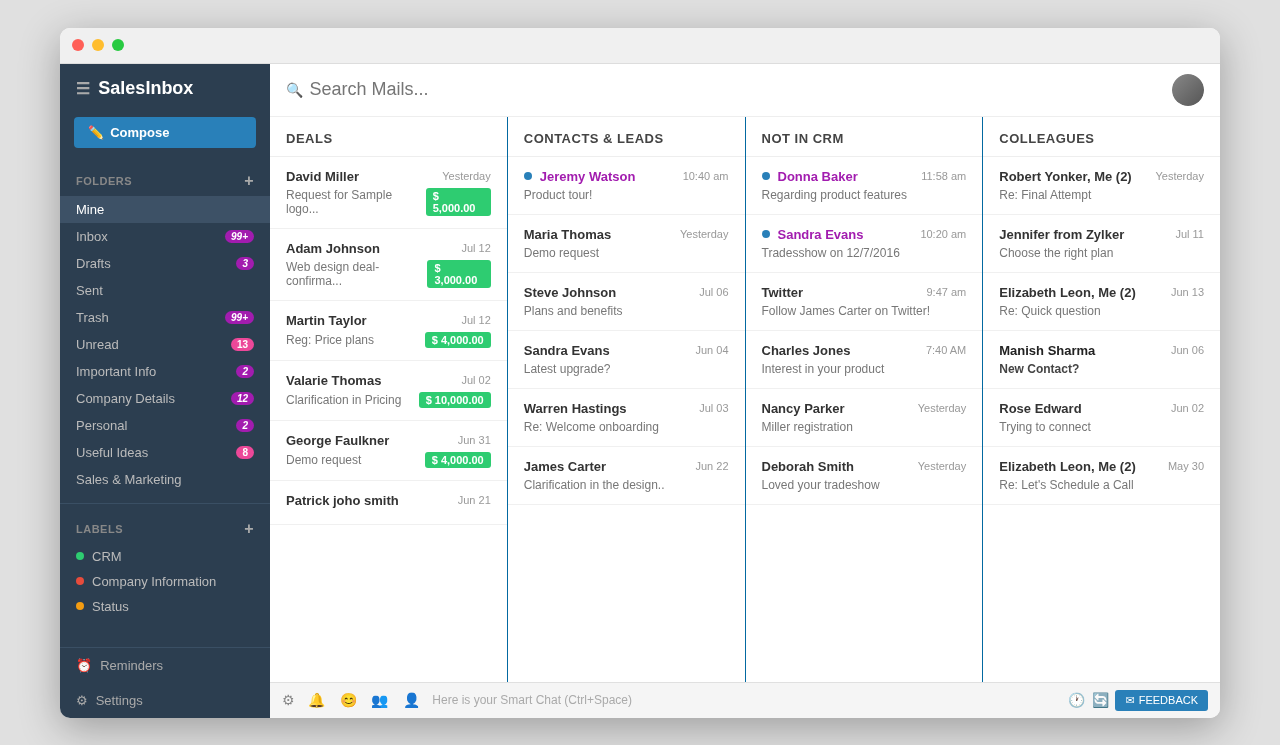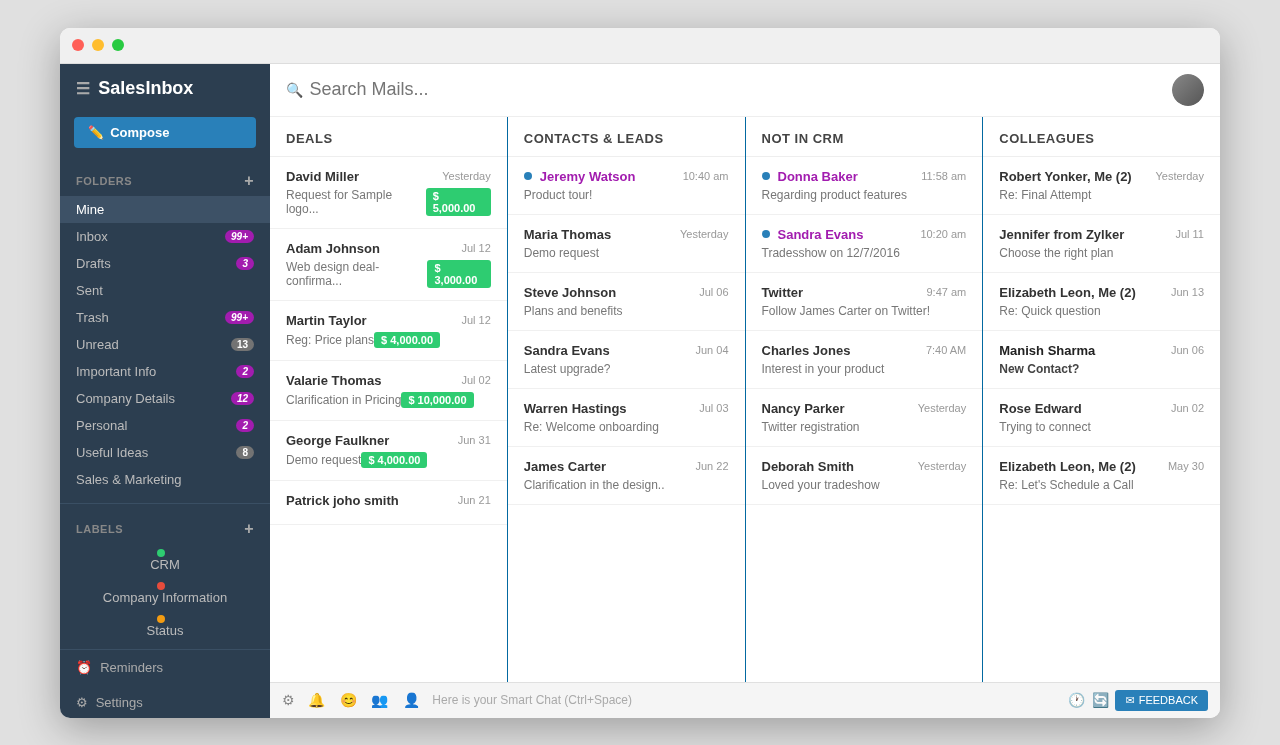"Request for Sample logo..." .mail-subject { justify-content: flex-start -> space-between }
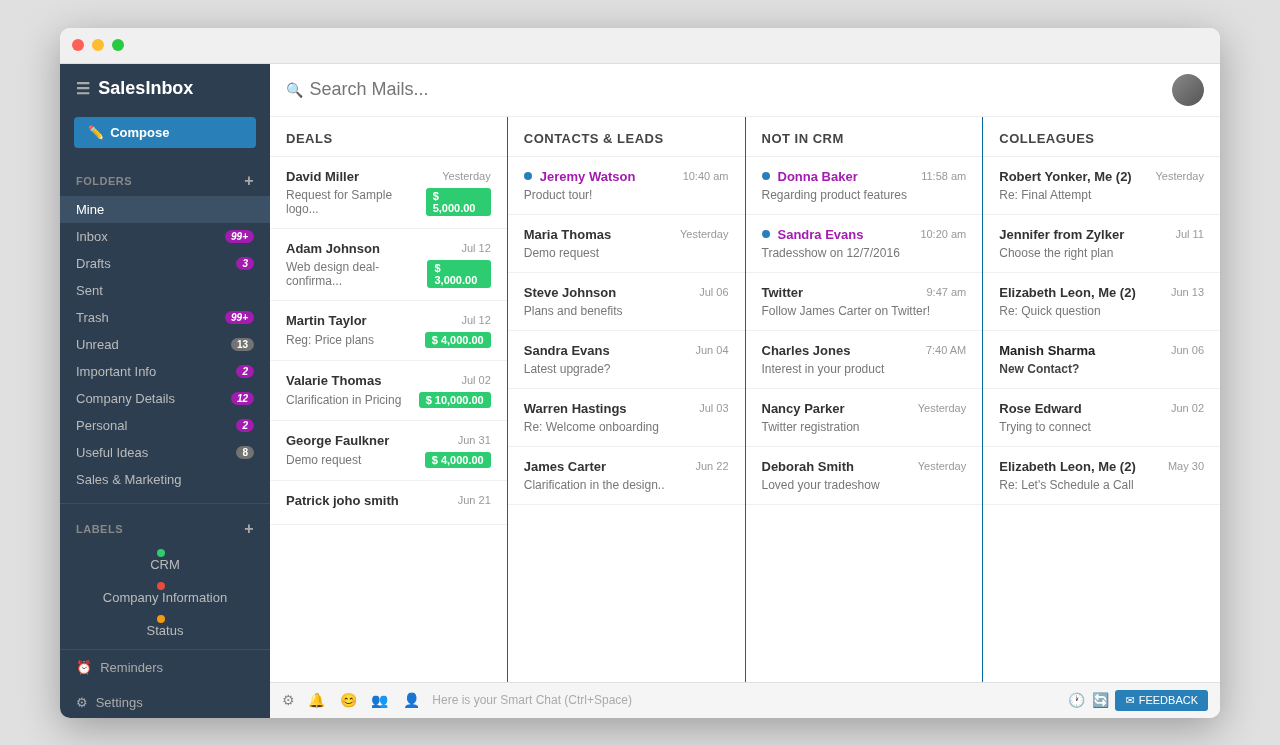"13" .badge { background: #737373 -> #ec4899 }
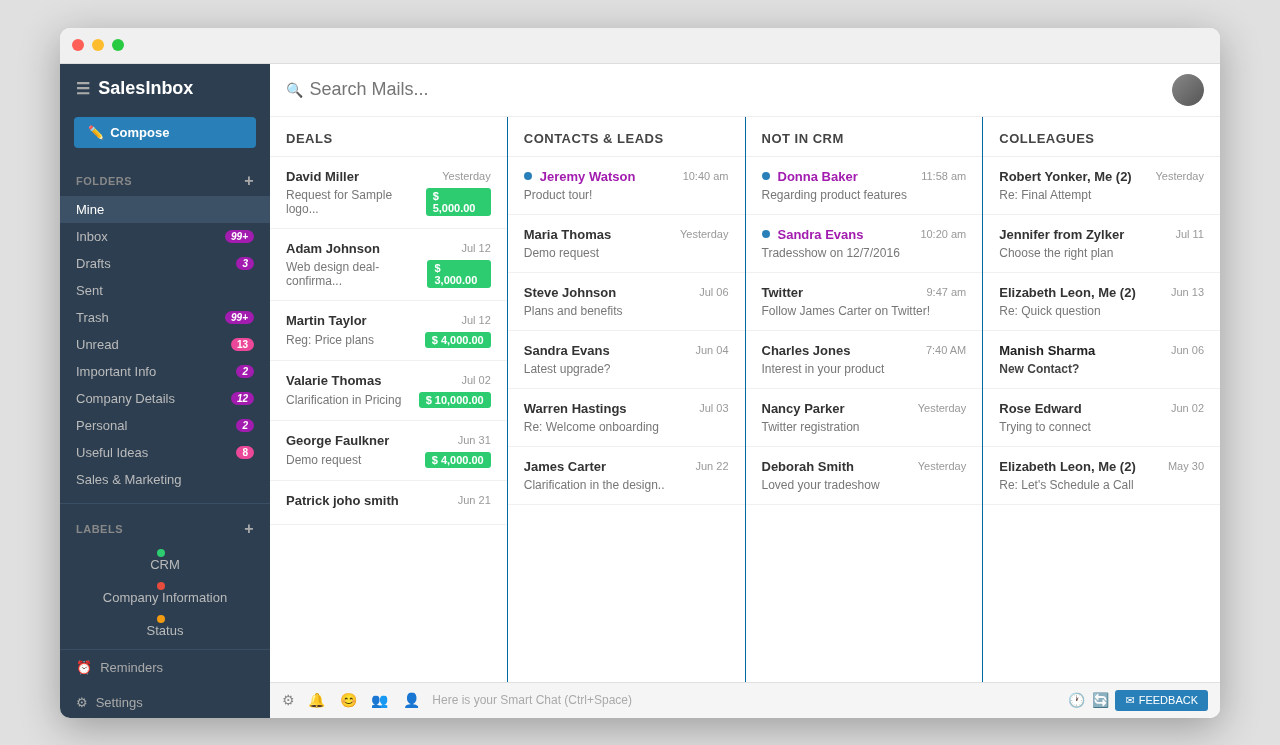"Twitter registration" span { text: Twitter -> Miller }
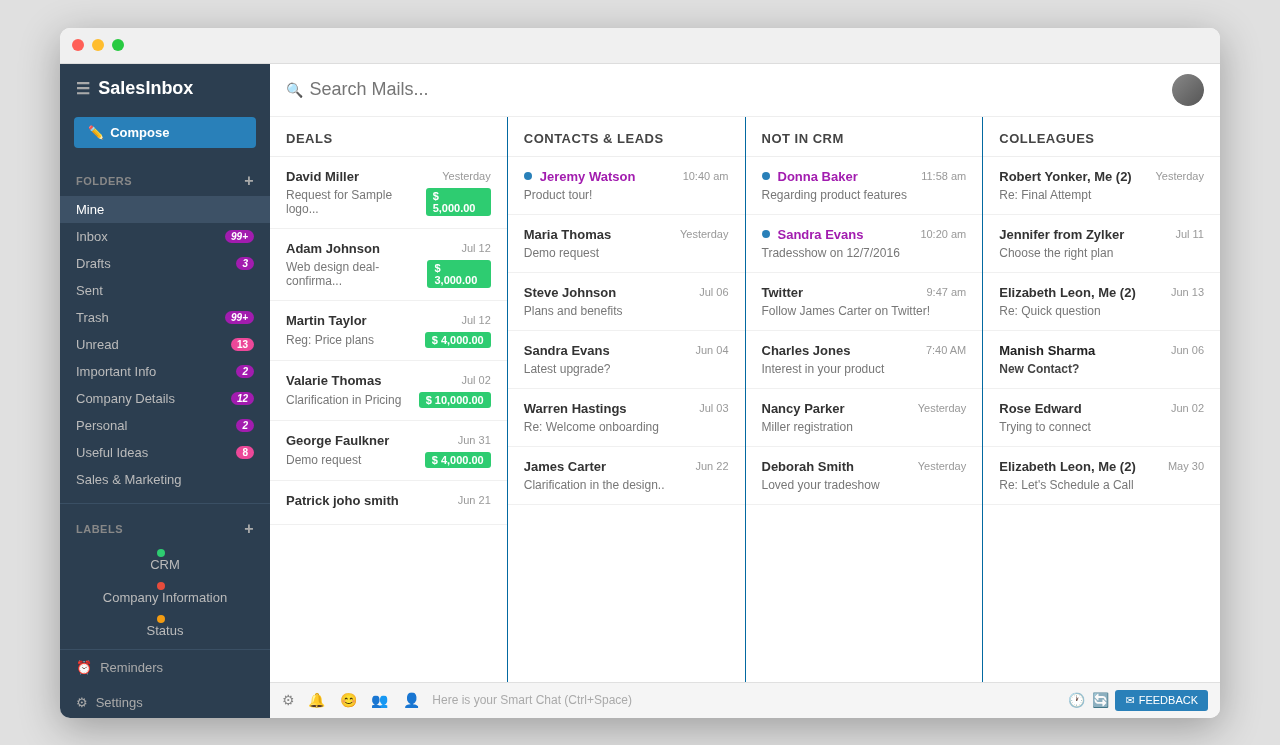"CRM" .label-item { flex-direction: column -> none; padding: 5px 8px -> 5px 16px }
